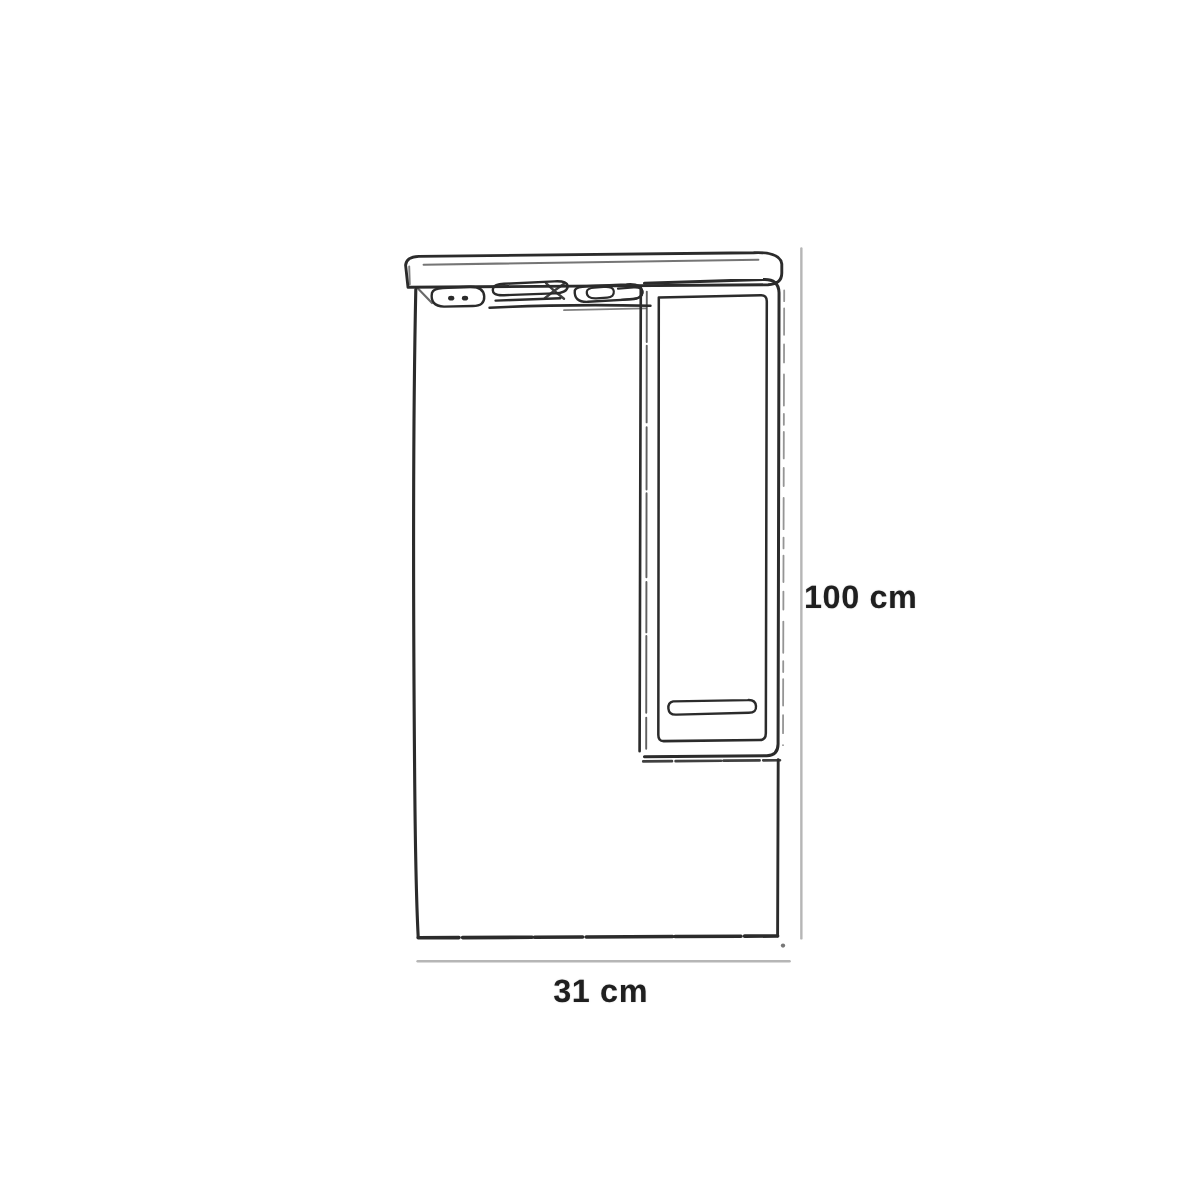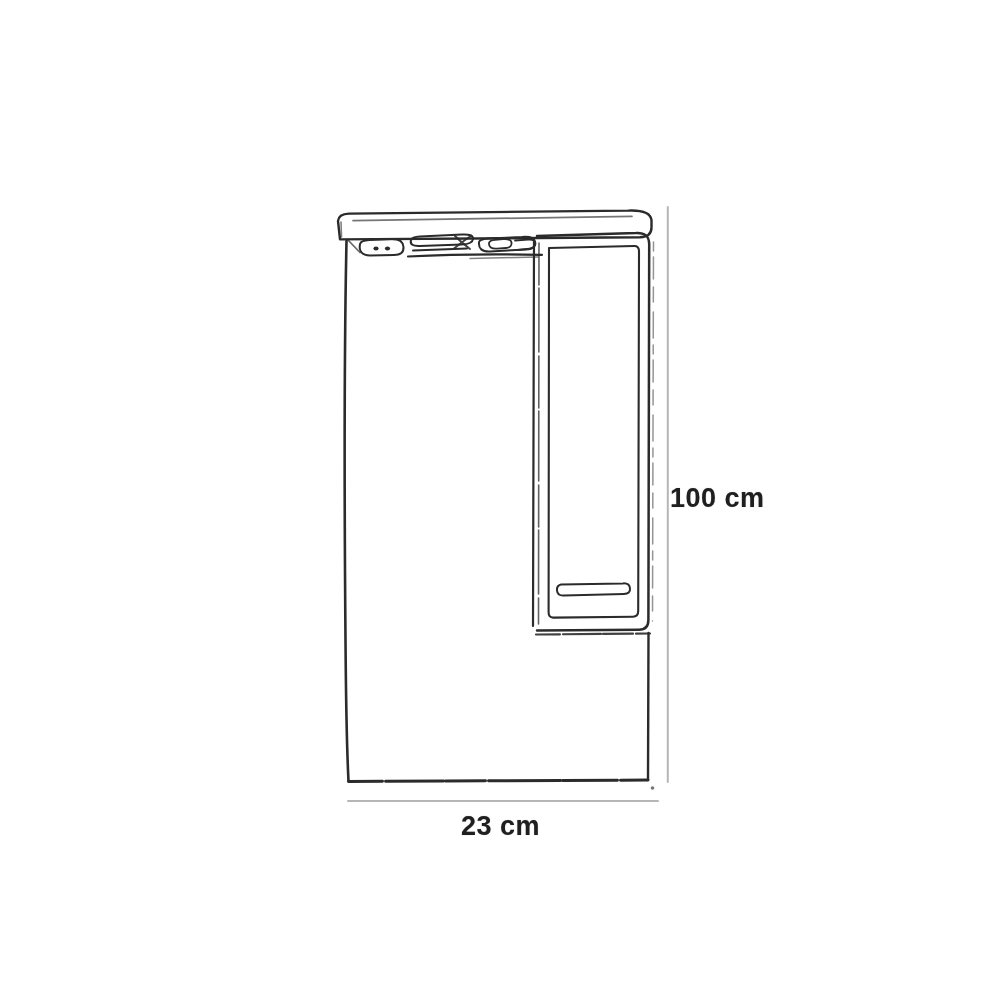"23 cm" div.dim-label { text: 23 -> 31 }
